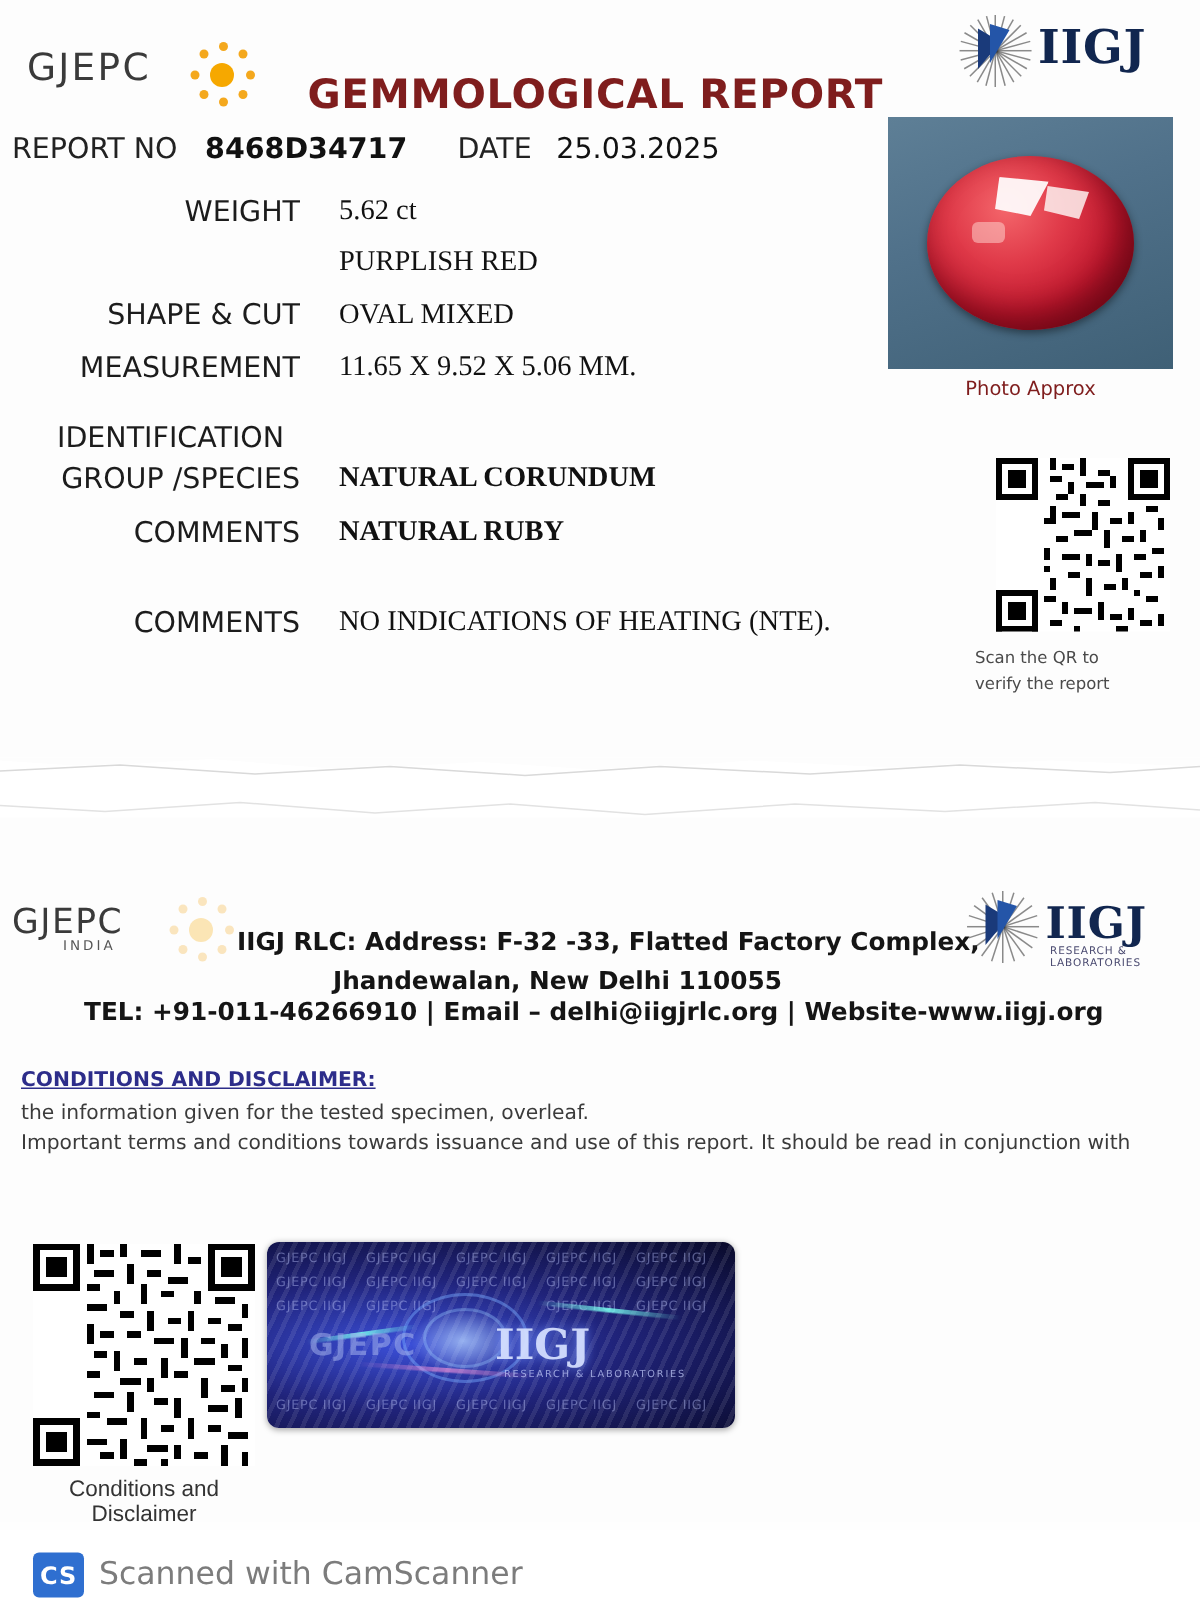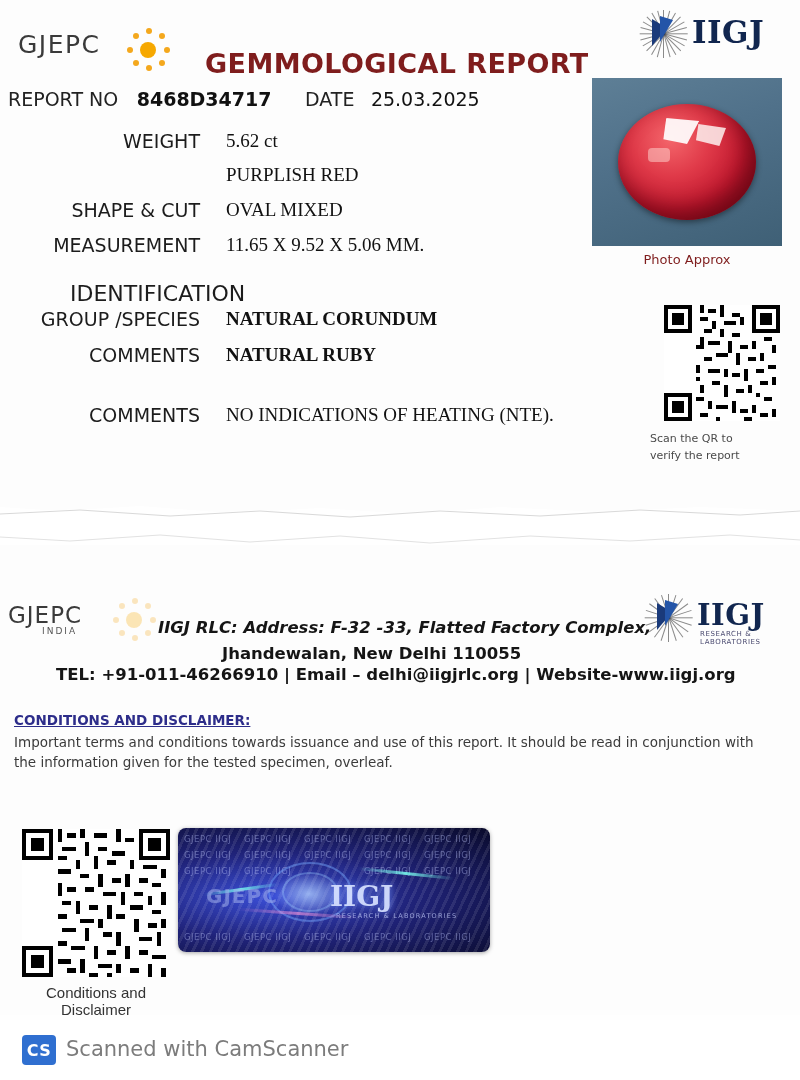"IDENTIFICATION" div { font-size: 22px -> 19px; margin-left: 32px -> none }
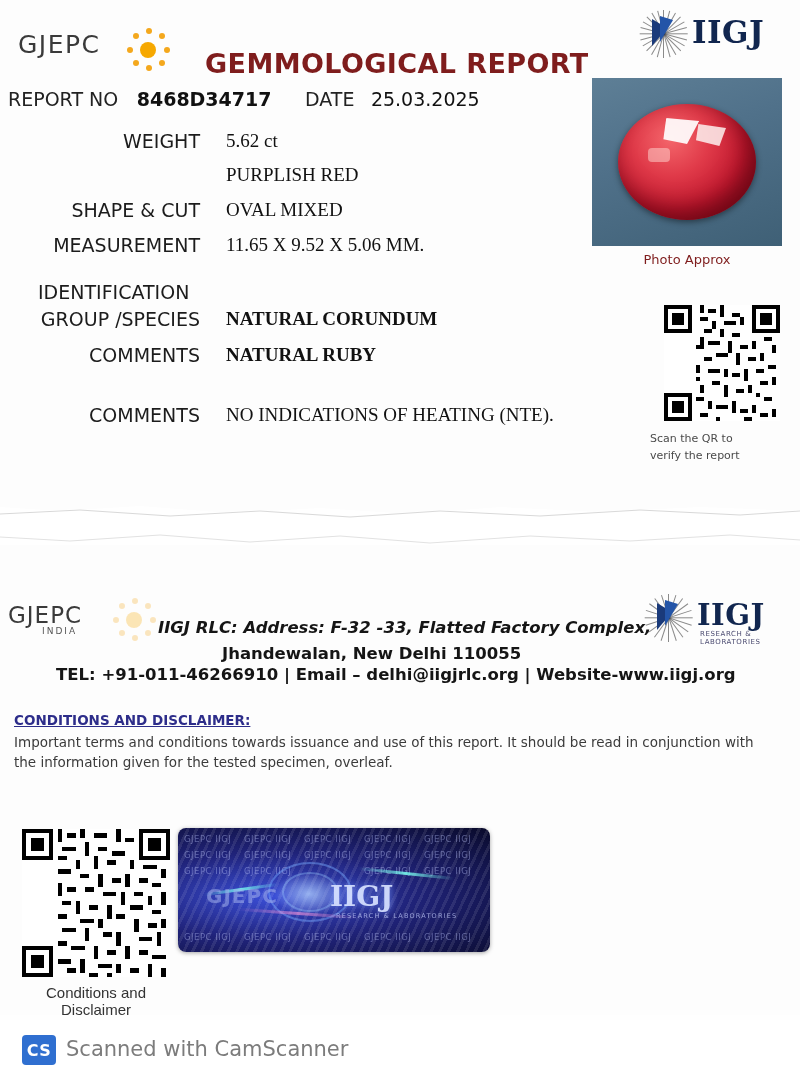"IIGJ RLC: Address: F-32 -33," div.addr { font-style: italic -> none }
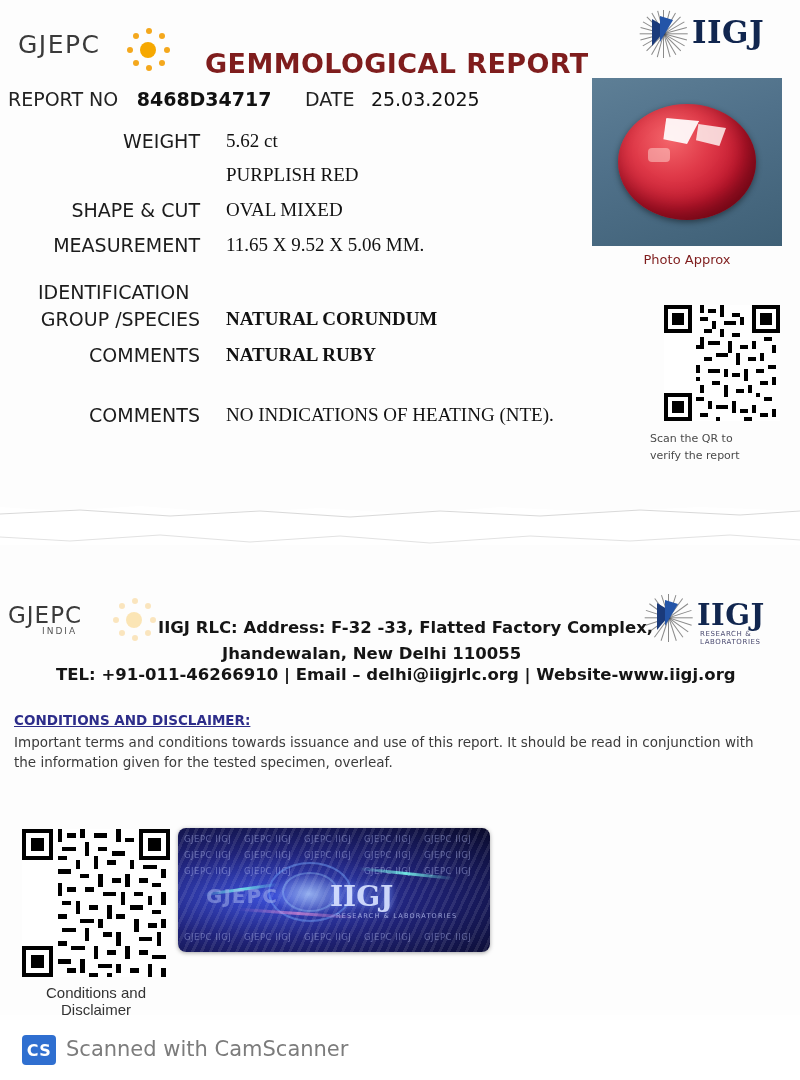"Important terms and conditions towards" div { order: before "the information given for the" -> after "the information given for the" }
